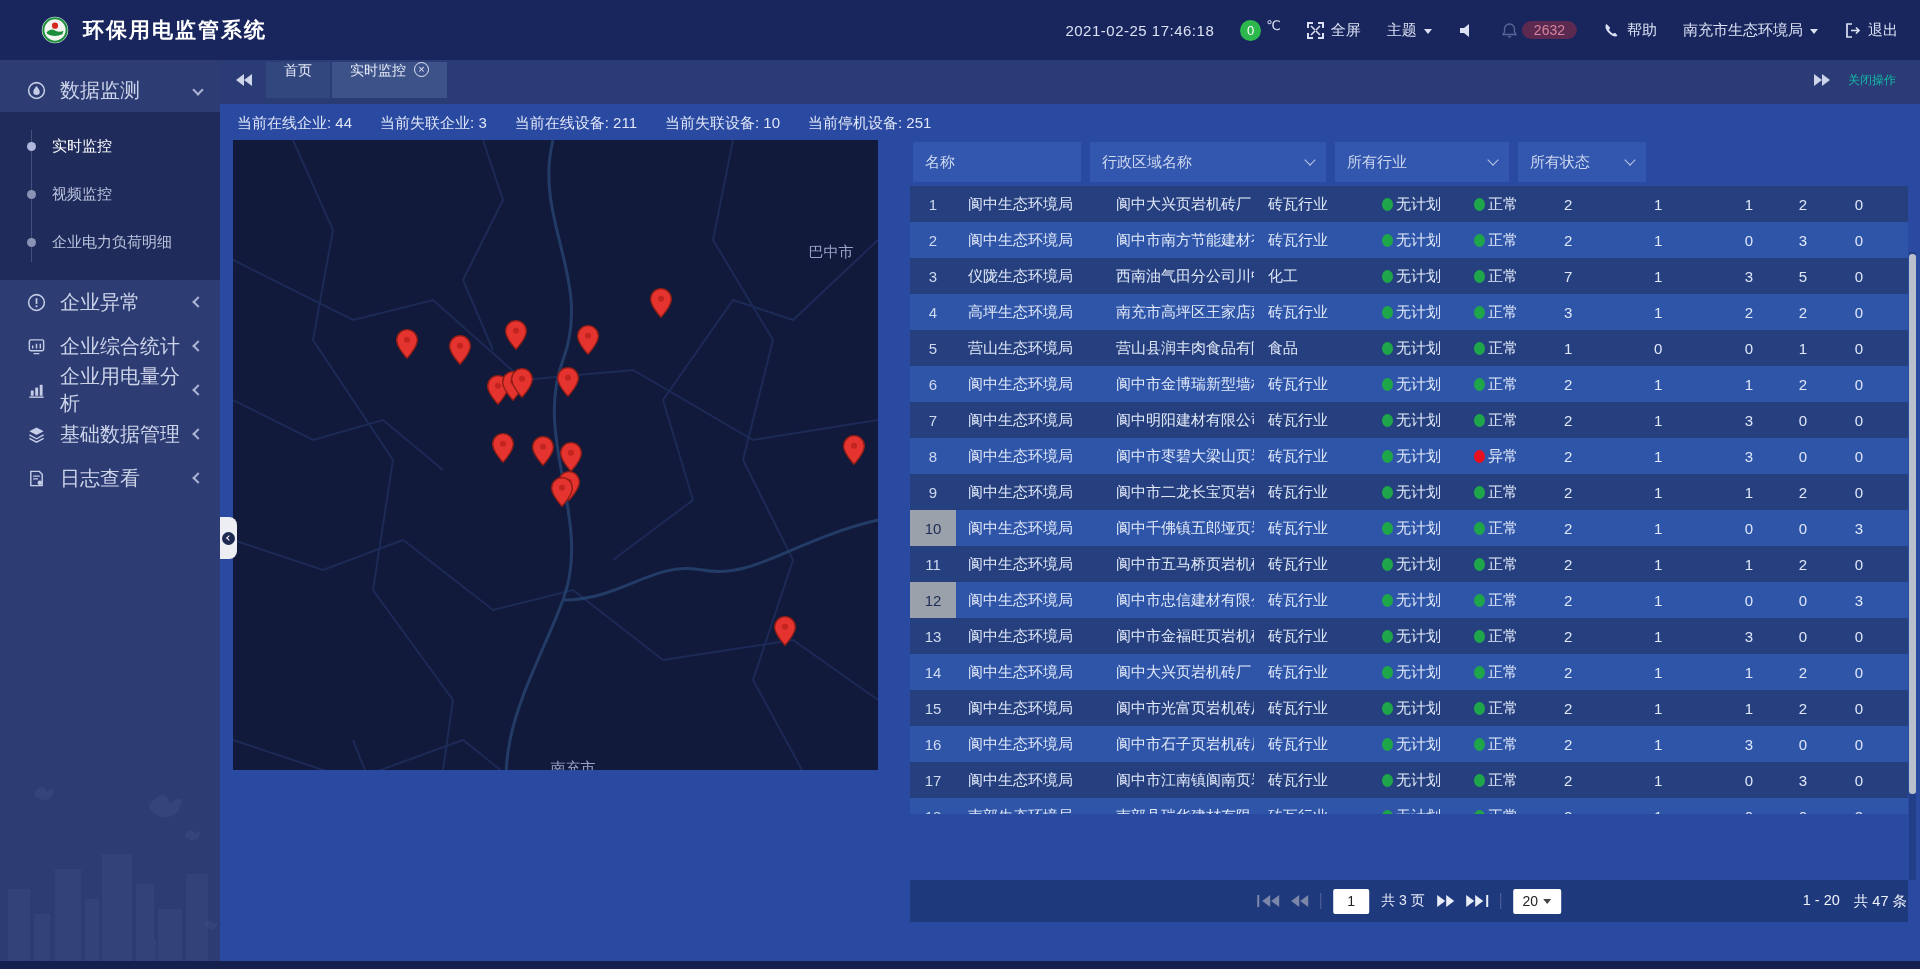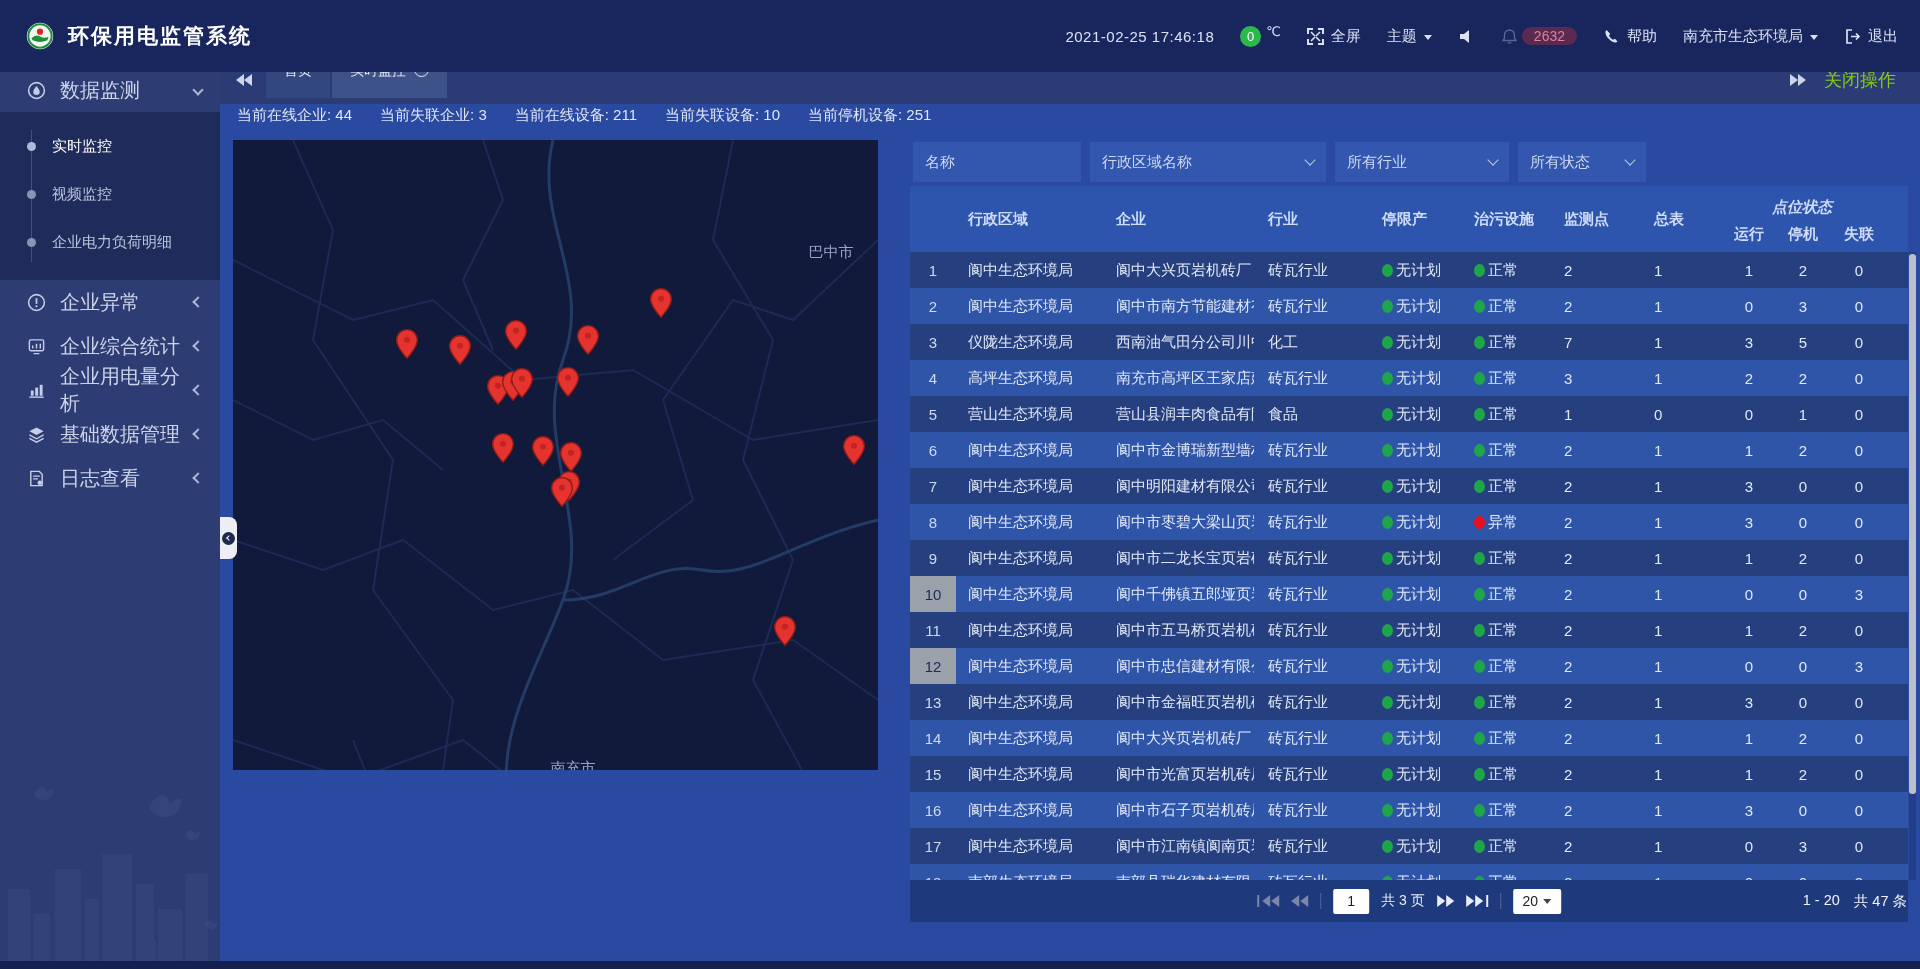"环保用电监管系统" .topbar { height: 72px -> 60px; padding-left: none -> 15px }
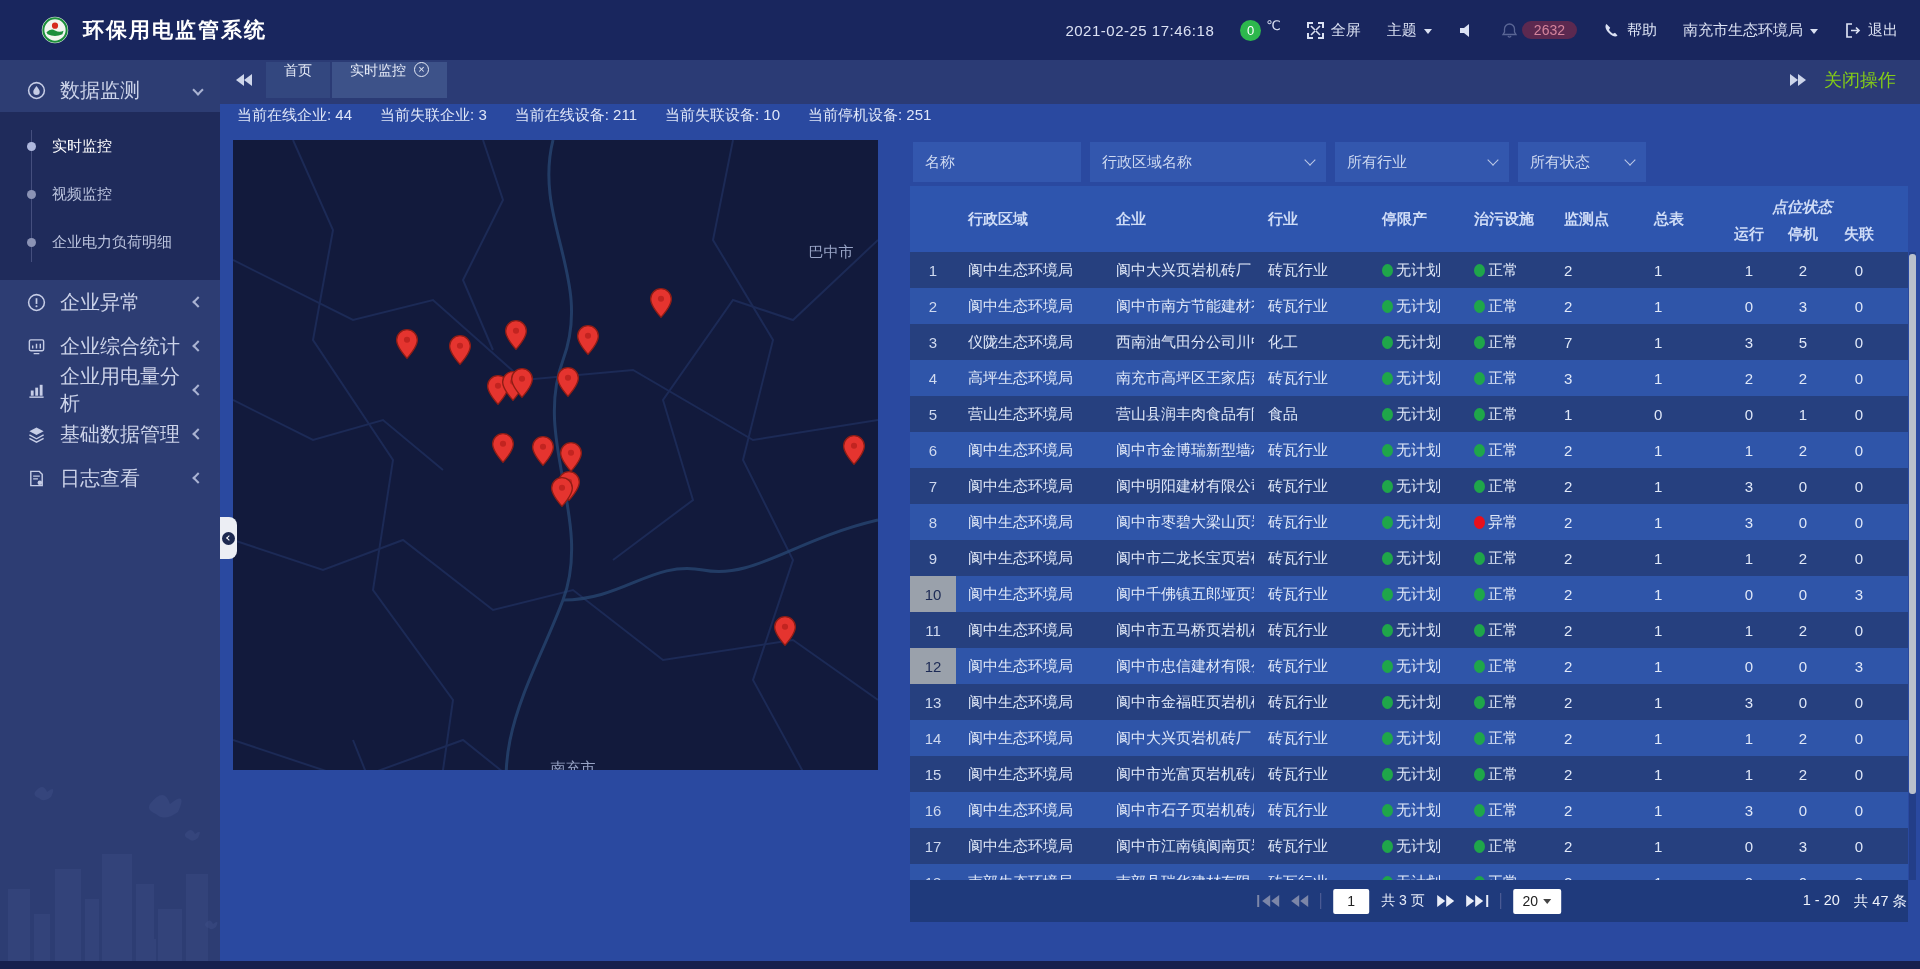"关闭操作" .tab-right { color: #84cc16 -> #14b8a6; font-size: 18px -> 12px }
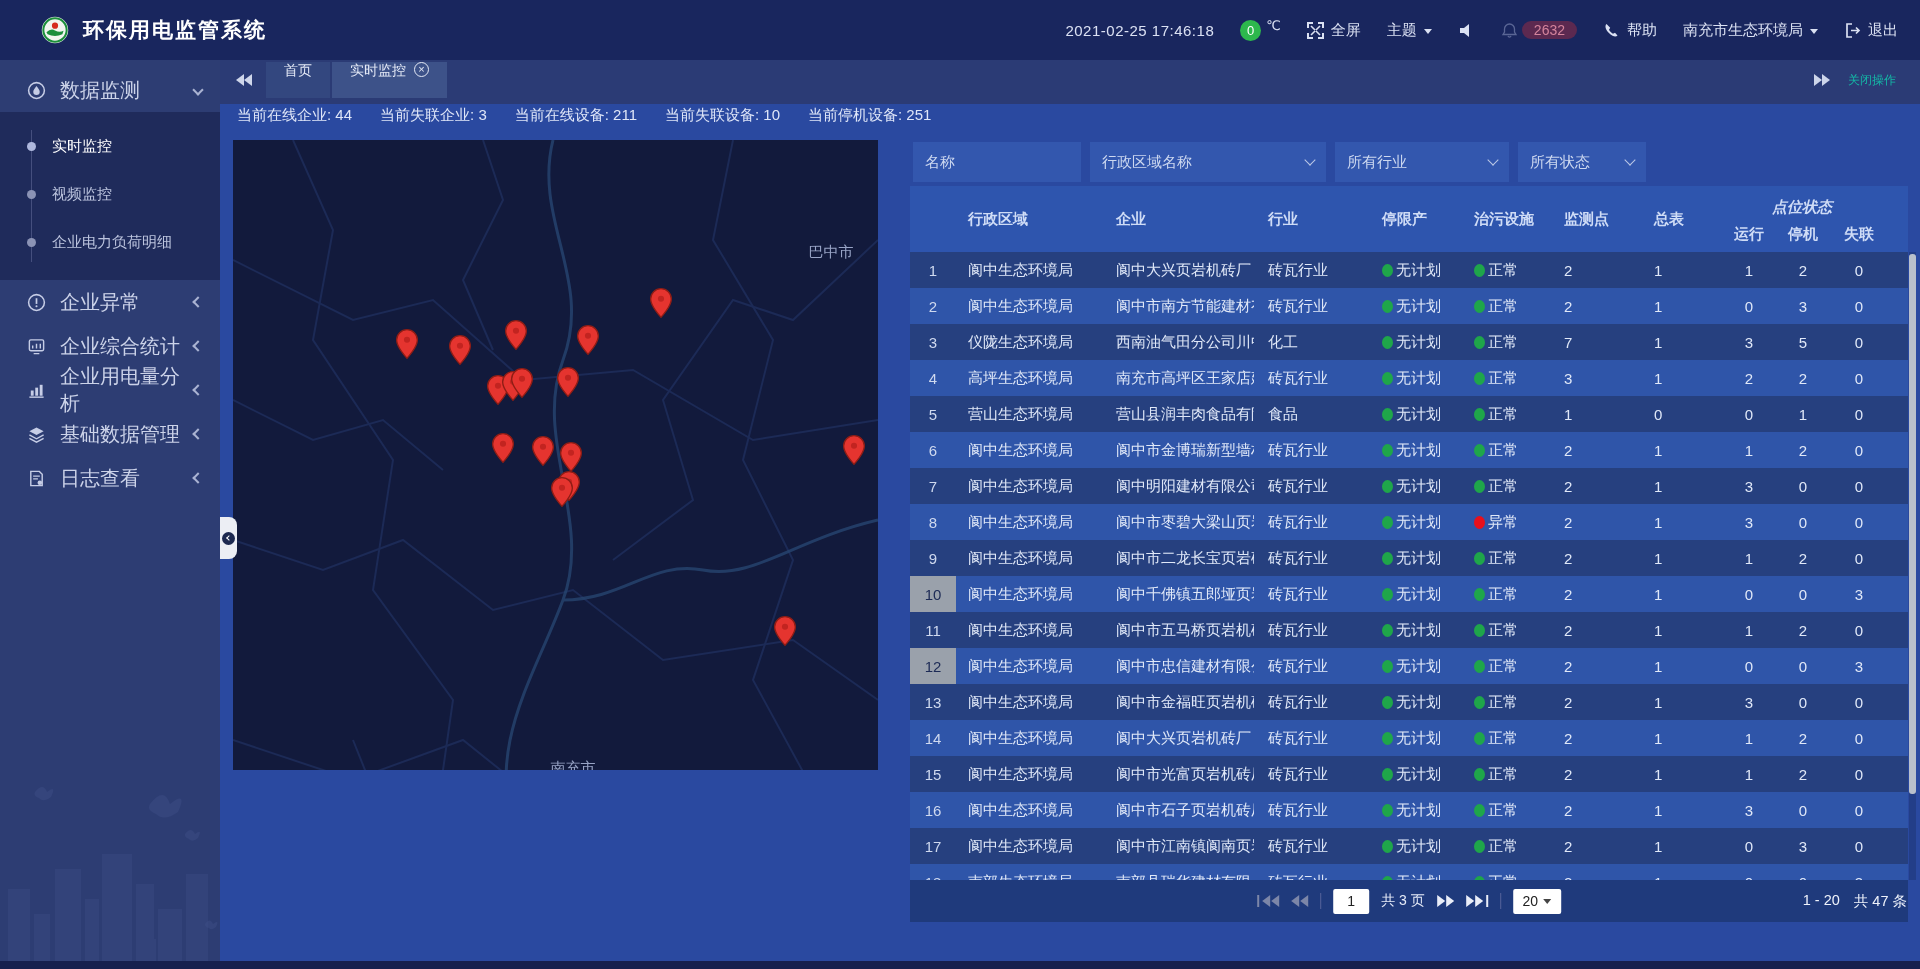"当前在线企业: 44" .statusbar { top: 2px -> 10px }
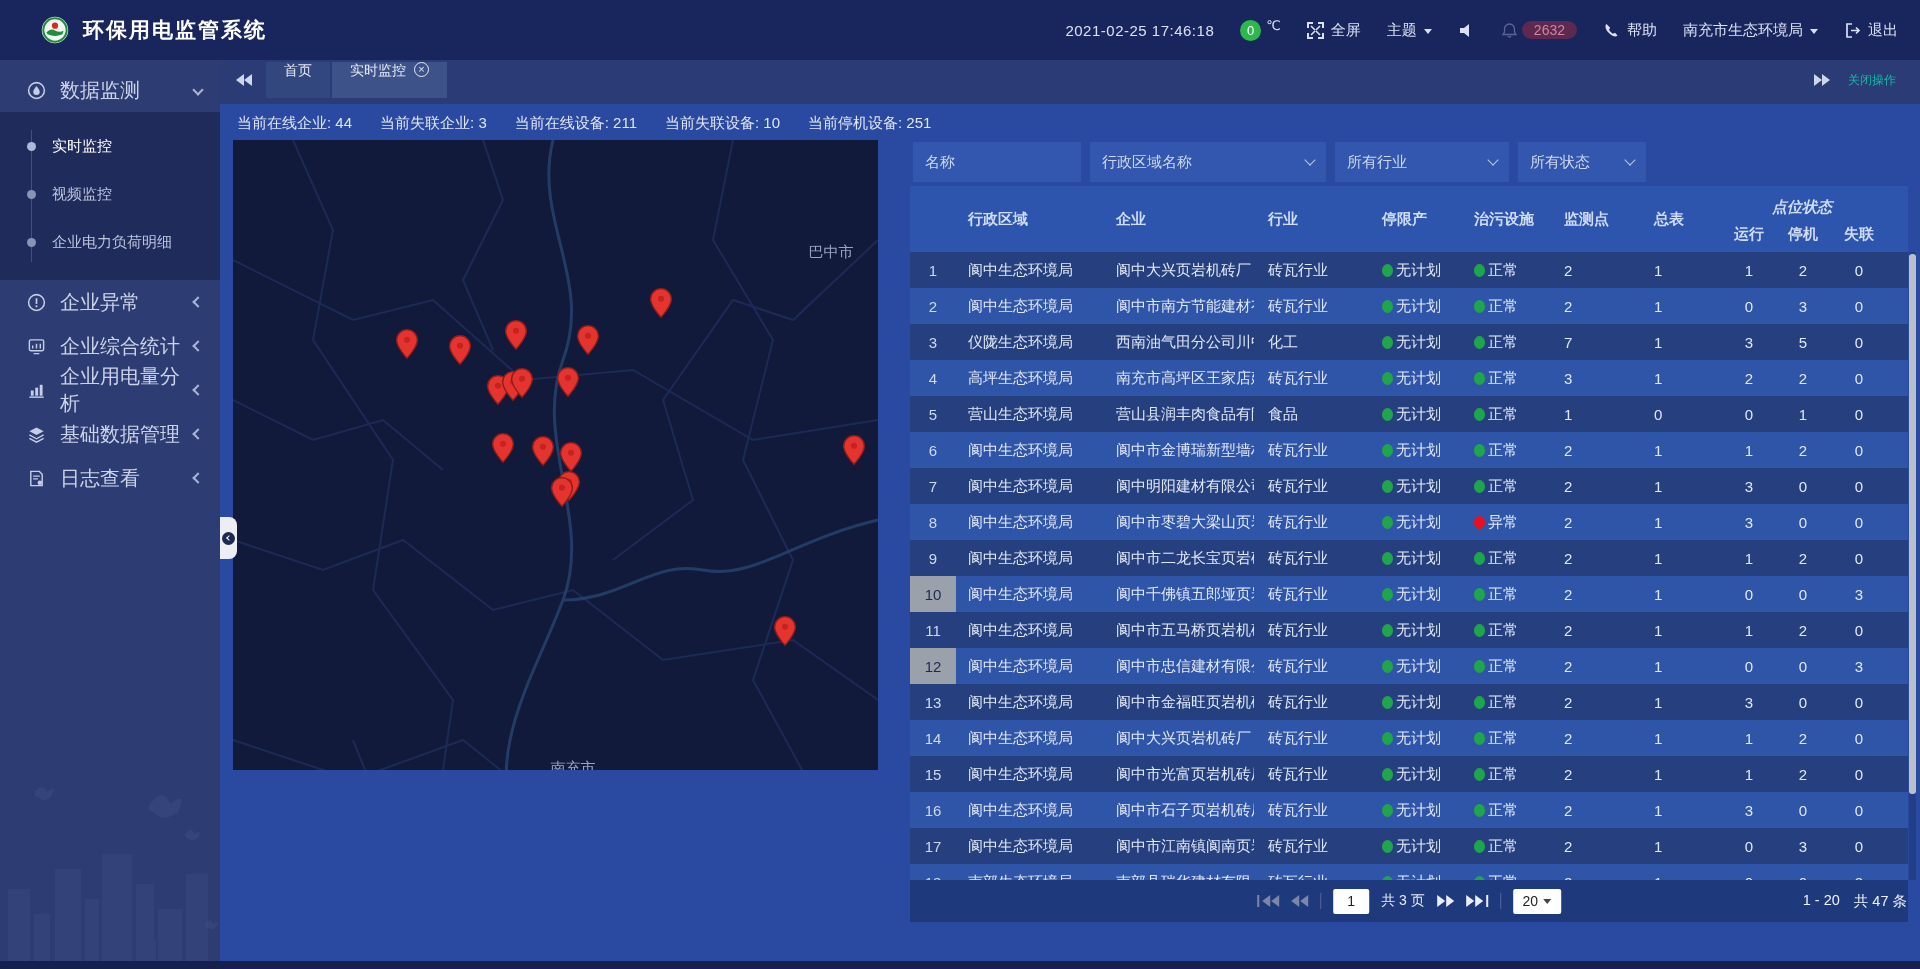"行政区域" div.thead { html: <div> <div></div> <div>行政区域</div> <div>企业</div> <div>行业</div> <div>停限产</div> <div>治污设施</div> <div>监测点</div> <div>总表</div> <div> <div>点位状态</div> <div> <span>运行</span> <span>停机</span> <span>失联</span> </div> </div> </div> -> none }
